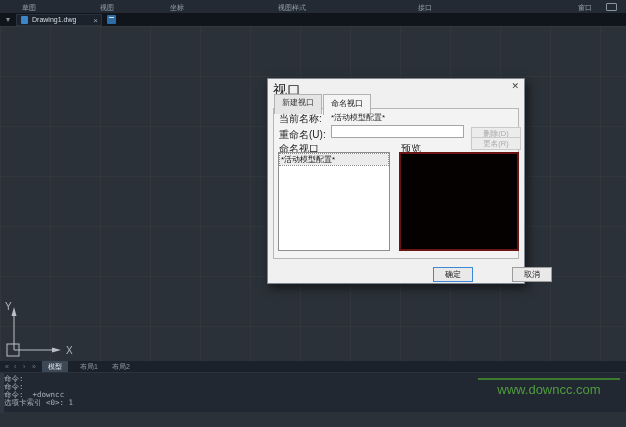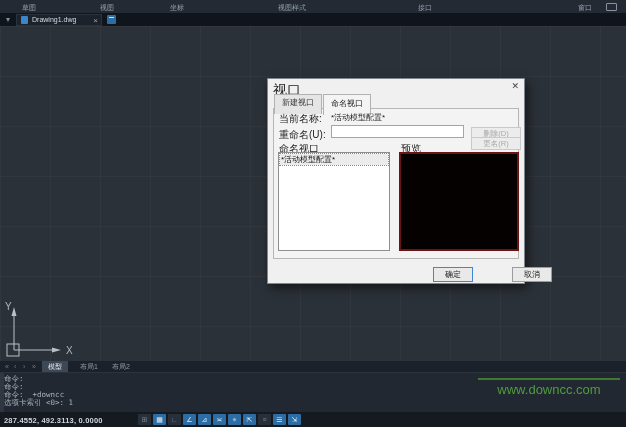"287.4552, 492.3113, 0.0000" div.statusbar { html: <div> <span>287.4552, 492.3113, 0.0000</span> <span> <span>⊞</span> <span>▦</span> <span>∟</span> <span>∠</span> <span>⊿</span> <span>≍</span> <span>⌖</span> <span>⇱</span> <span>≡</span> <span>☰</span> <span>⇲</span> </span> </div> -> none }
